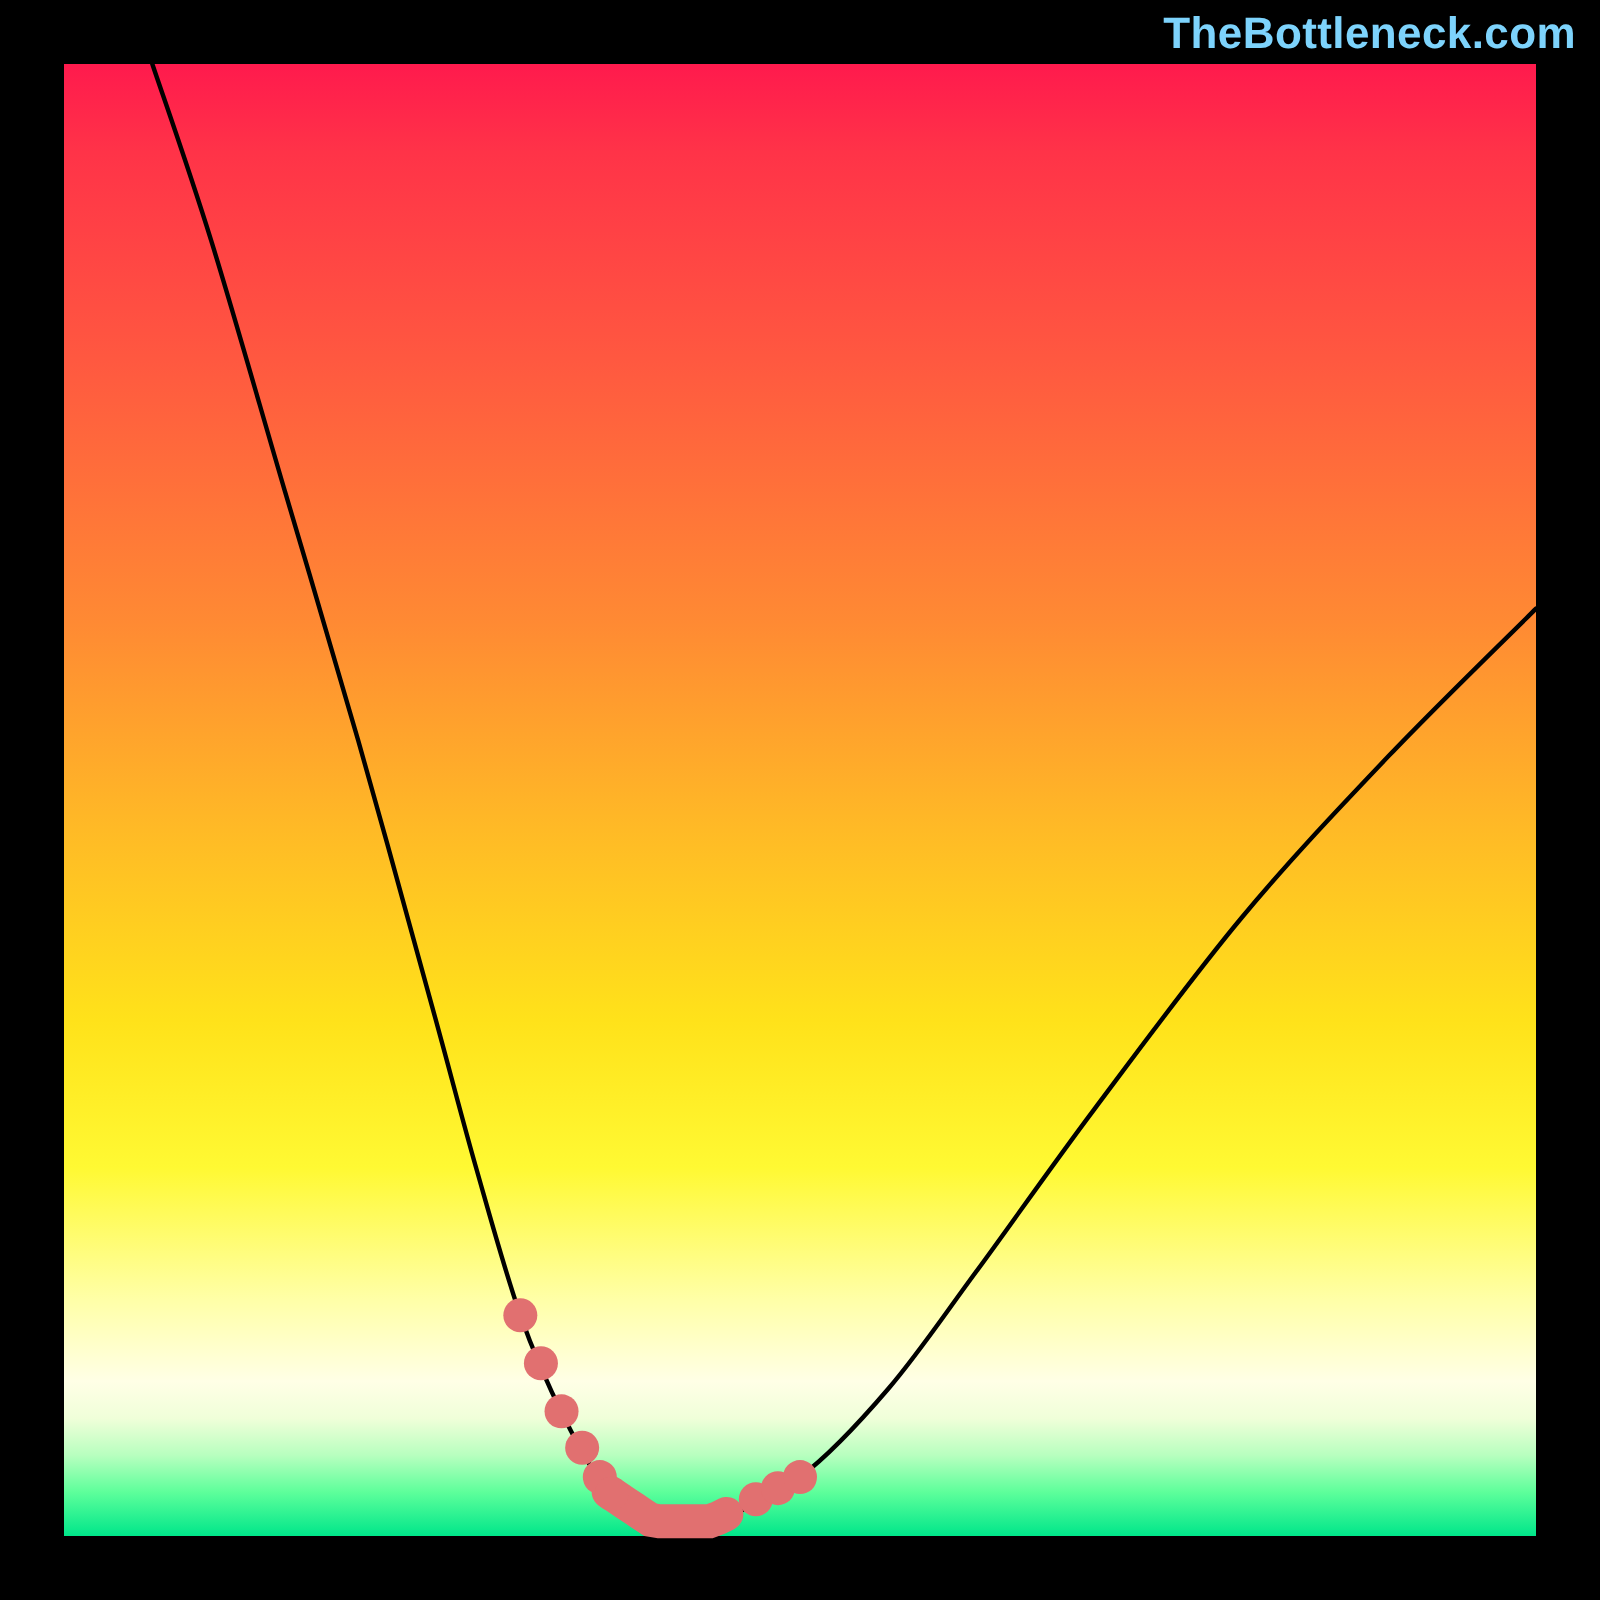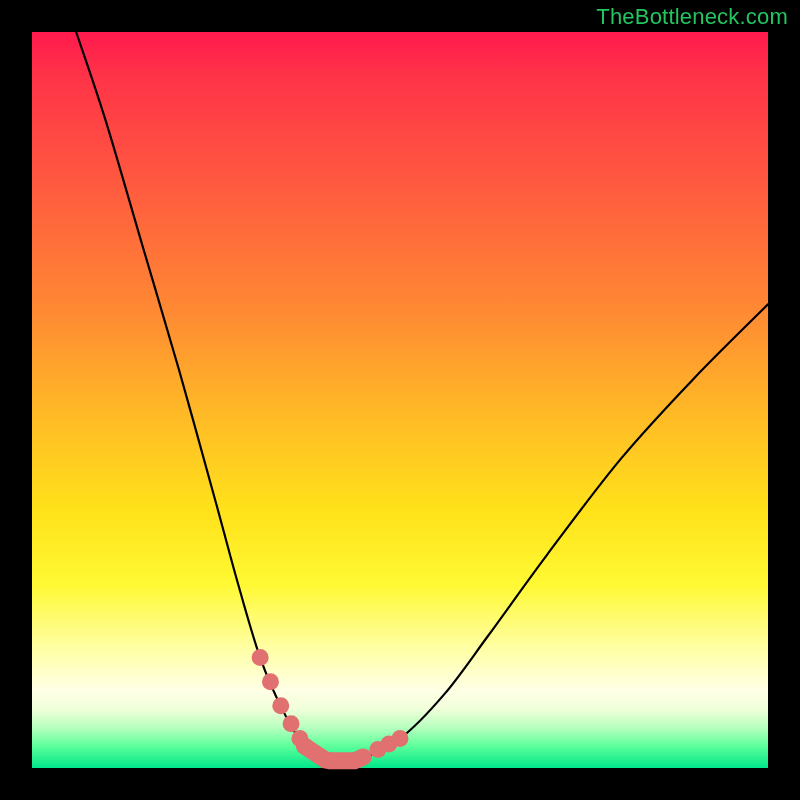"TheBottleneck.com" .watermark { color: #22c55e -> #7dd3fc; font-weight: none -> bold }
